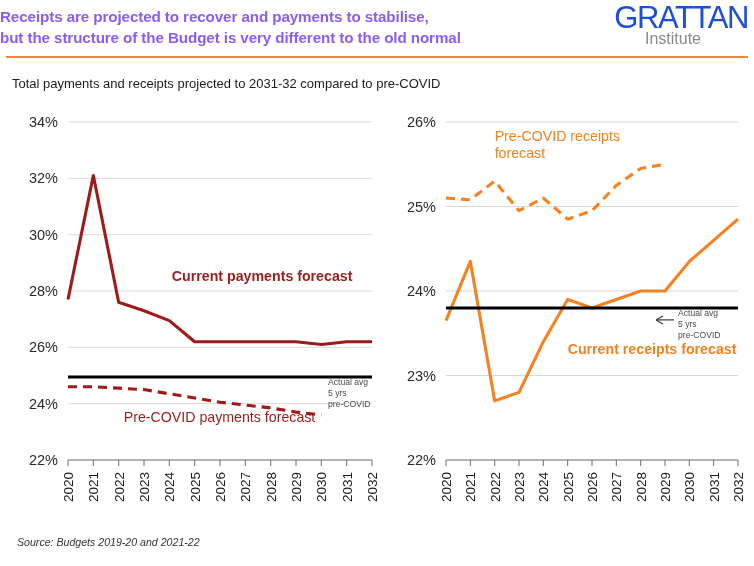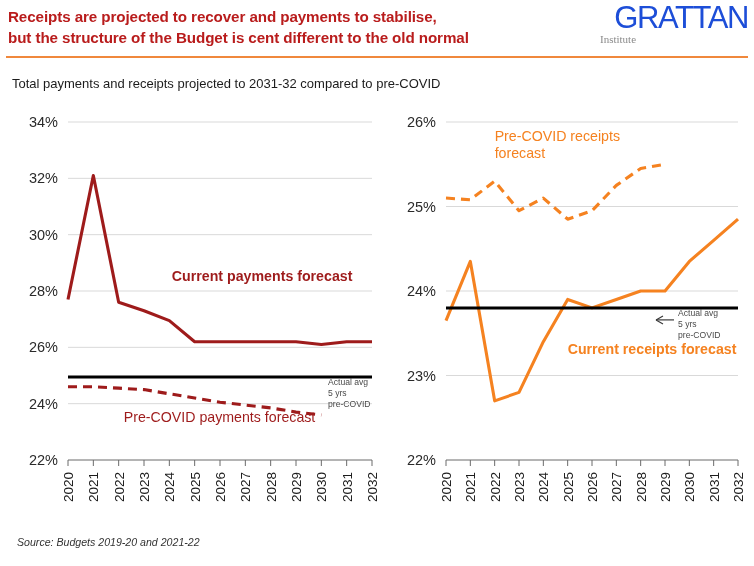"Receipts are projected to recover" #title { color: #b91c1c -> #8b5cf6; left: 8px -> 0 }
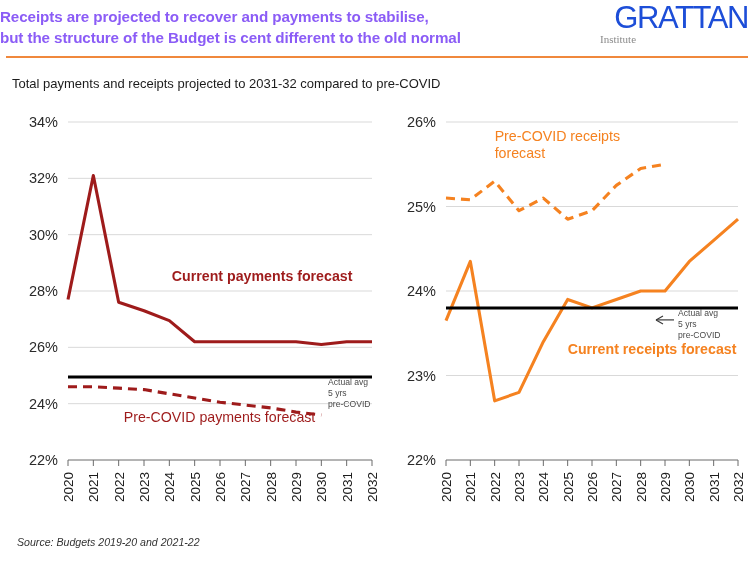"but the structure of the" span.l { text: cent -> very }
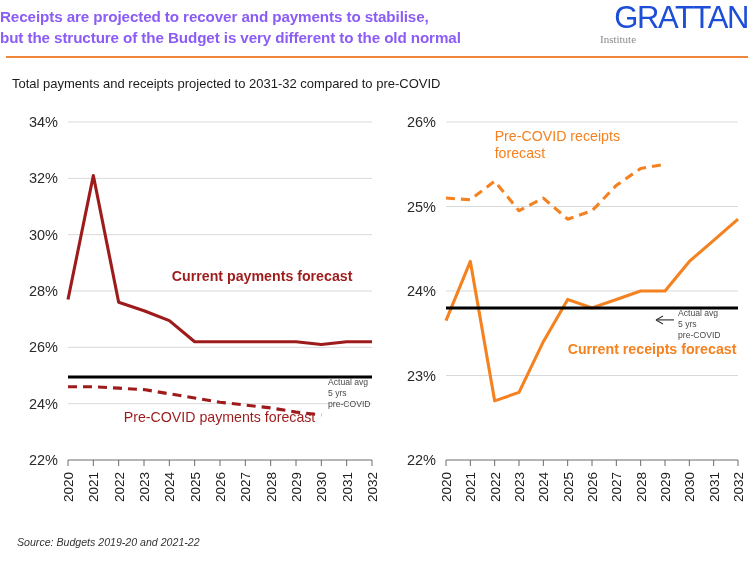"Institute" #logo .inst { font-family: Liberation Serif, serif -> Liberation Sans, sans-serif; font-size: 11px -> 16px; text-align: left -> center }
